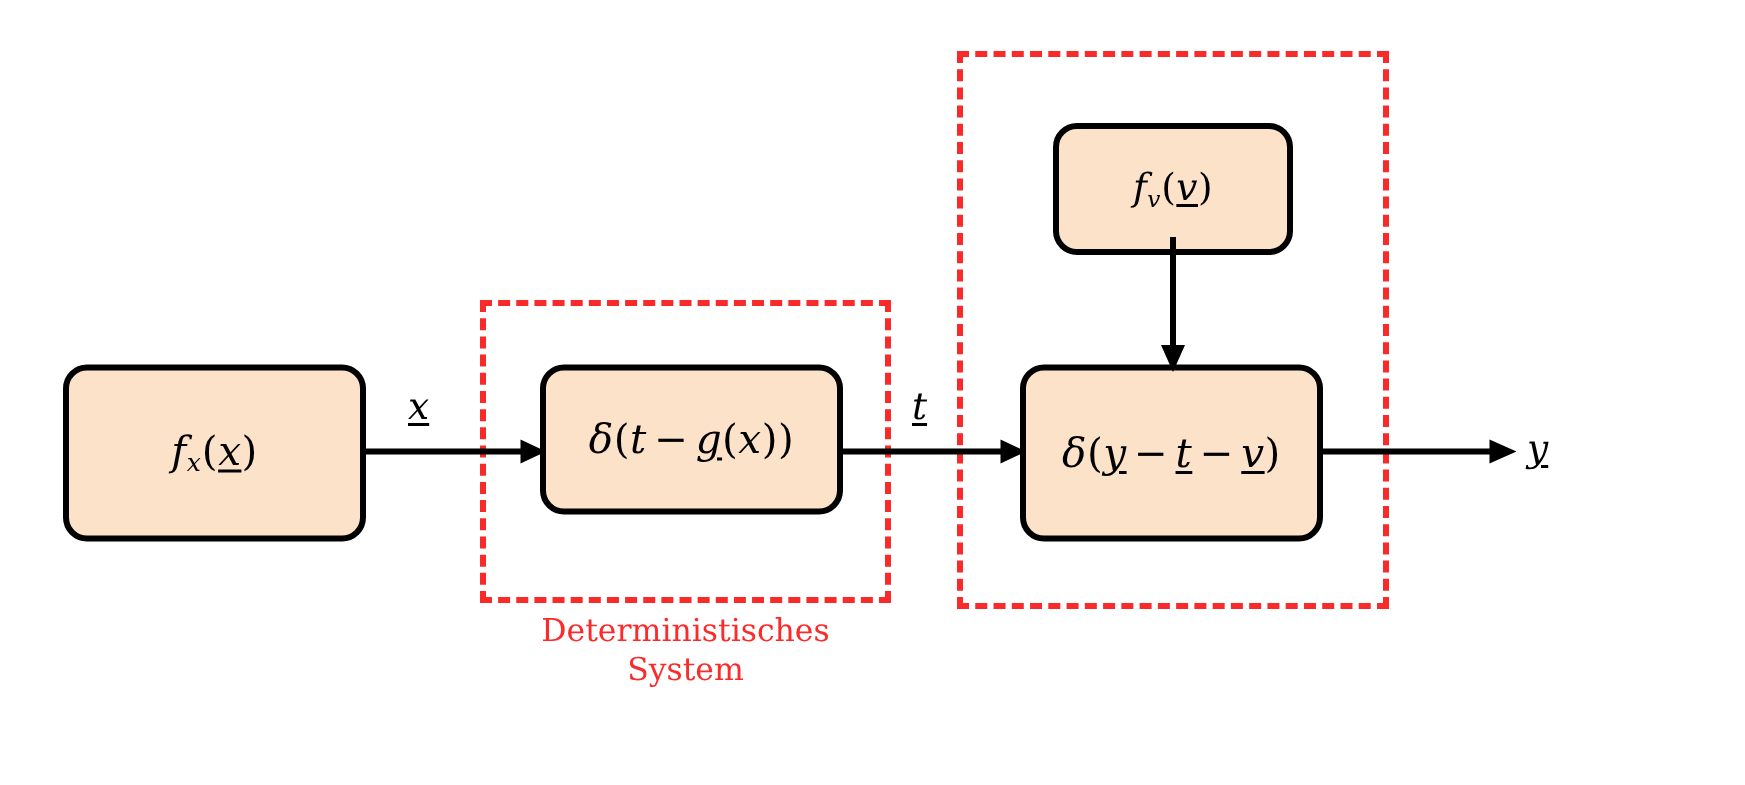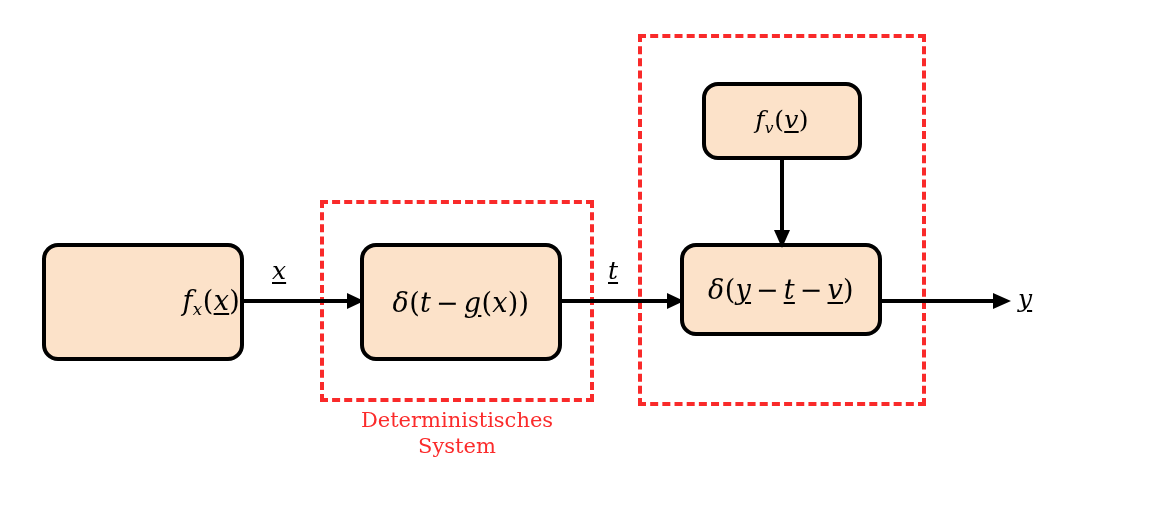"fv(v)" #block-noise { height: 78px -> 88px }
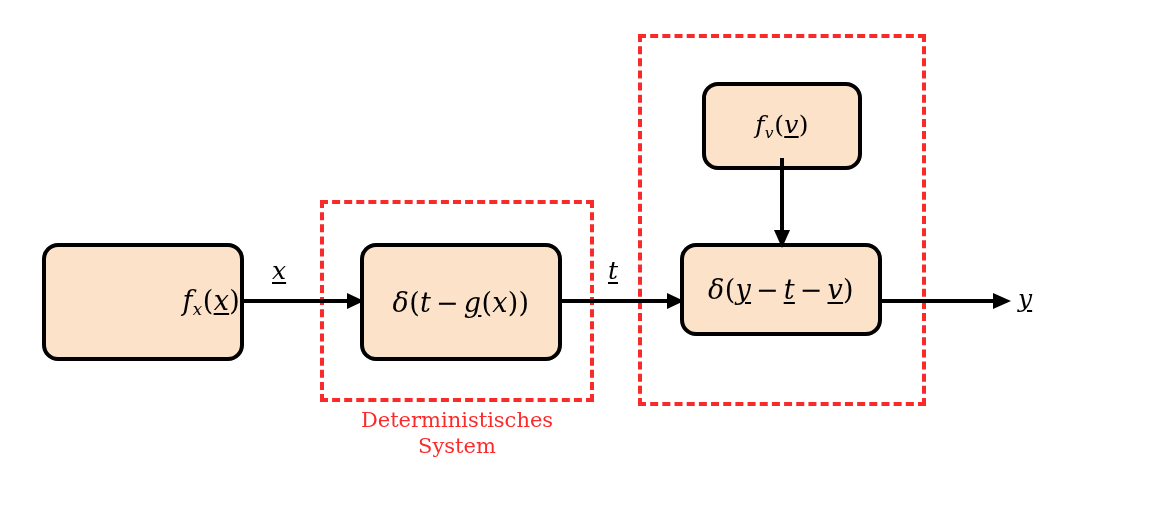"fx(x)" #block-prior { justify-content: flex-end -> none }
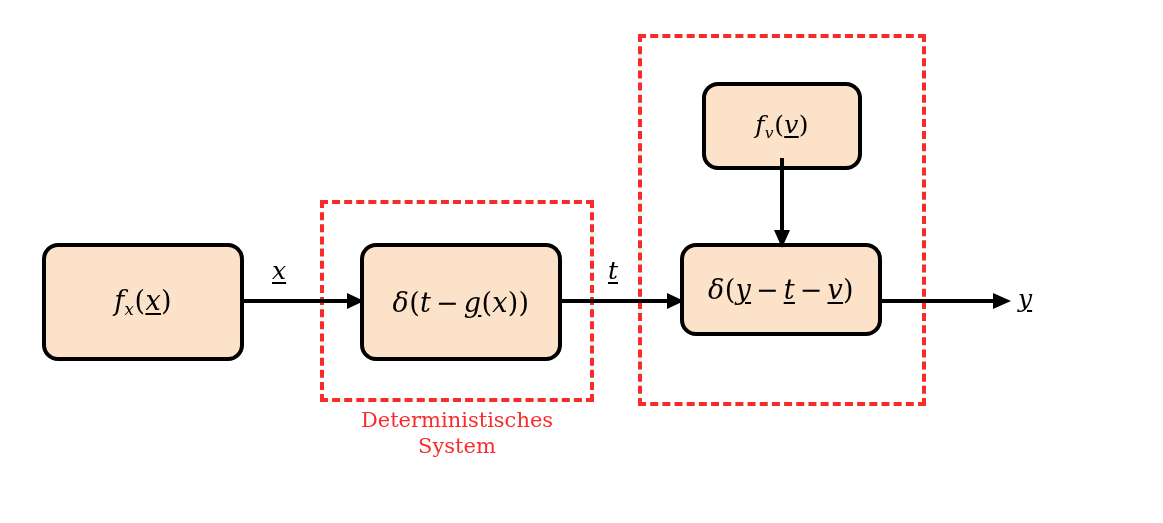"δ(t − g(x))" #block-system { height: 118px -> 100px }
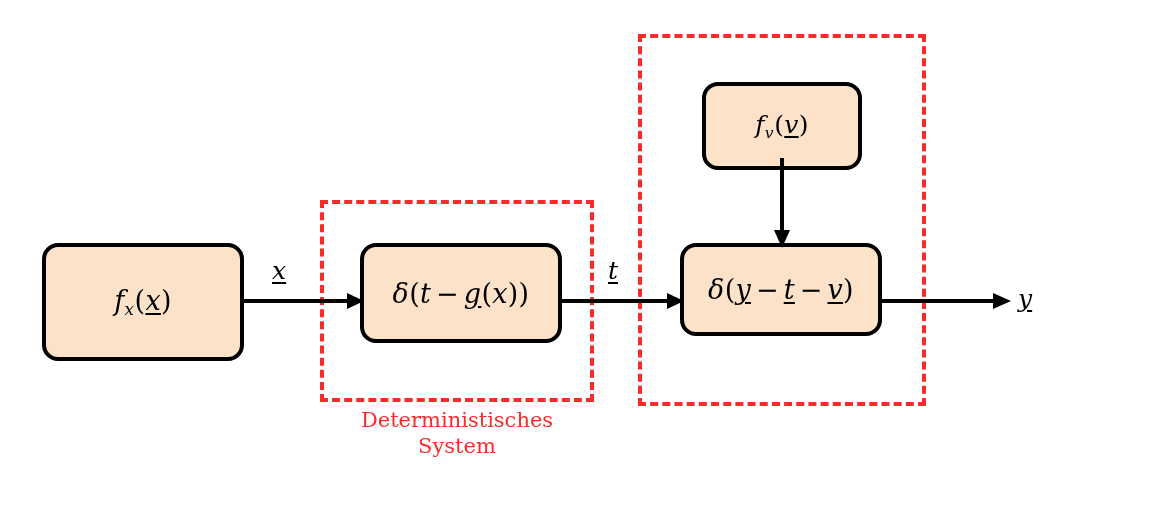"δ(y − t − v)" #block-measurement { height: 93px -> 118px }
